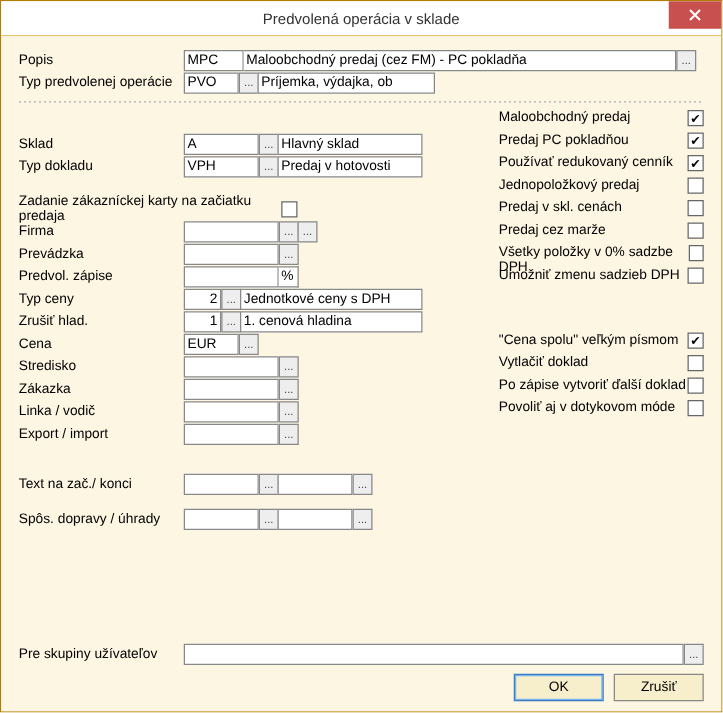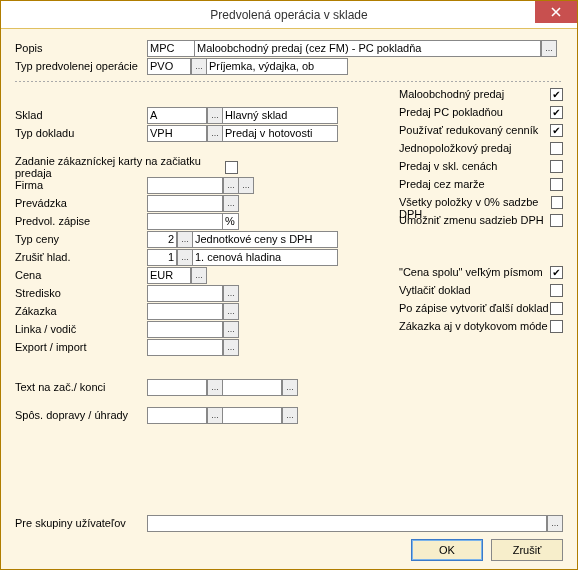"Zákazka aj v dotykovom móde" span { text: Zákazka -> Povoliť }
